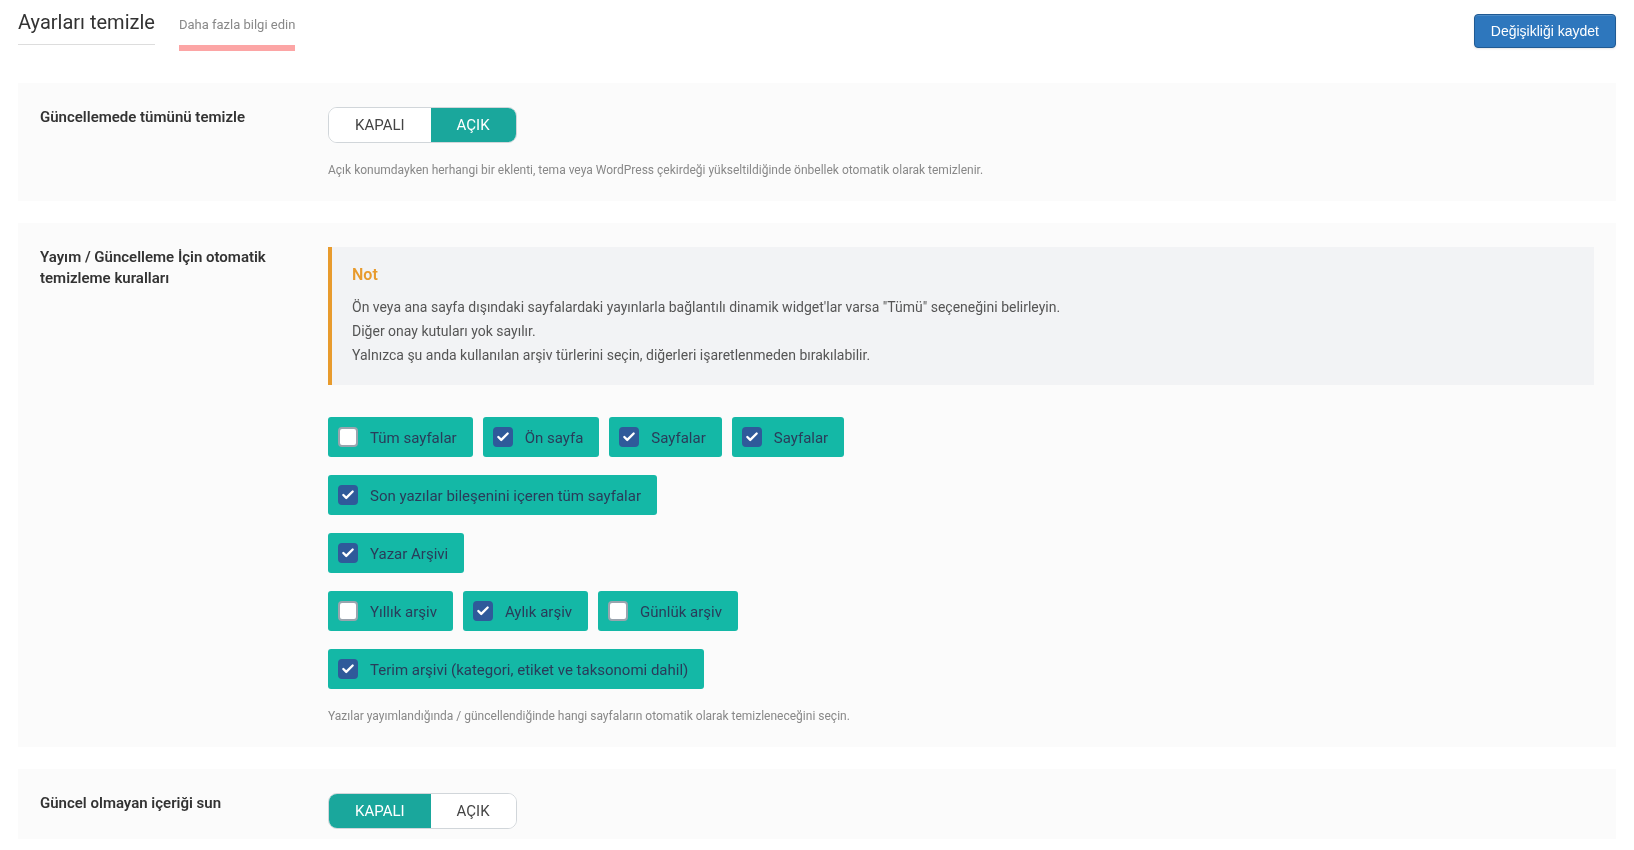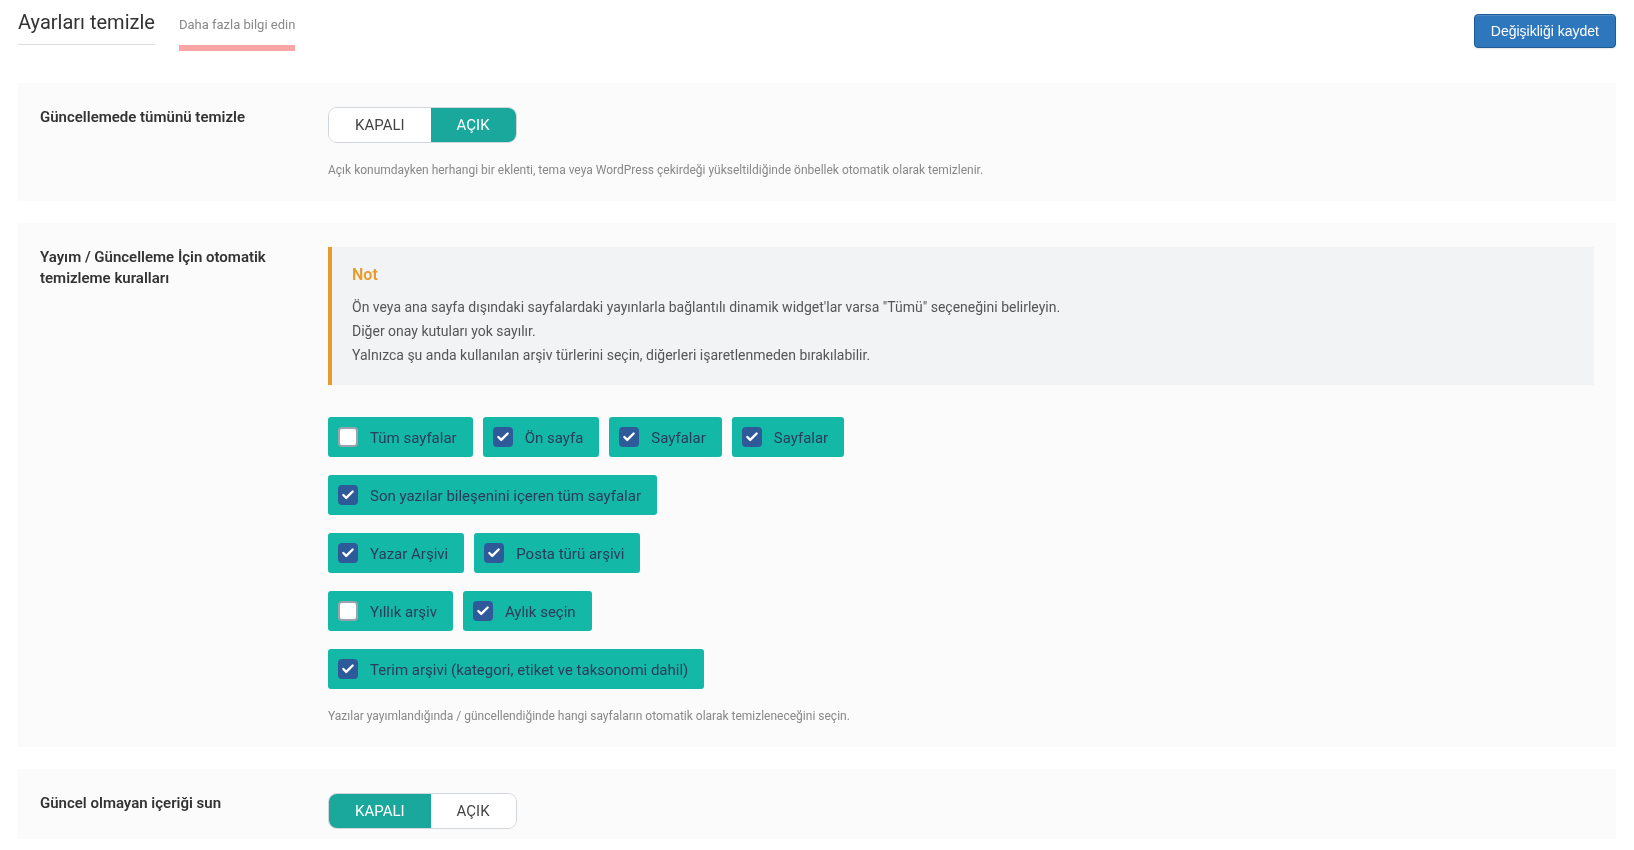"Posta türü arşivi" label.check-item { html: <label> <span> <svg> <polyline></polyline> </svg> </span> <span>Posta türü arşivi</span> </label> -> none }
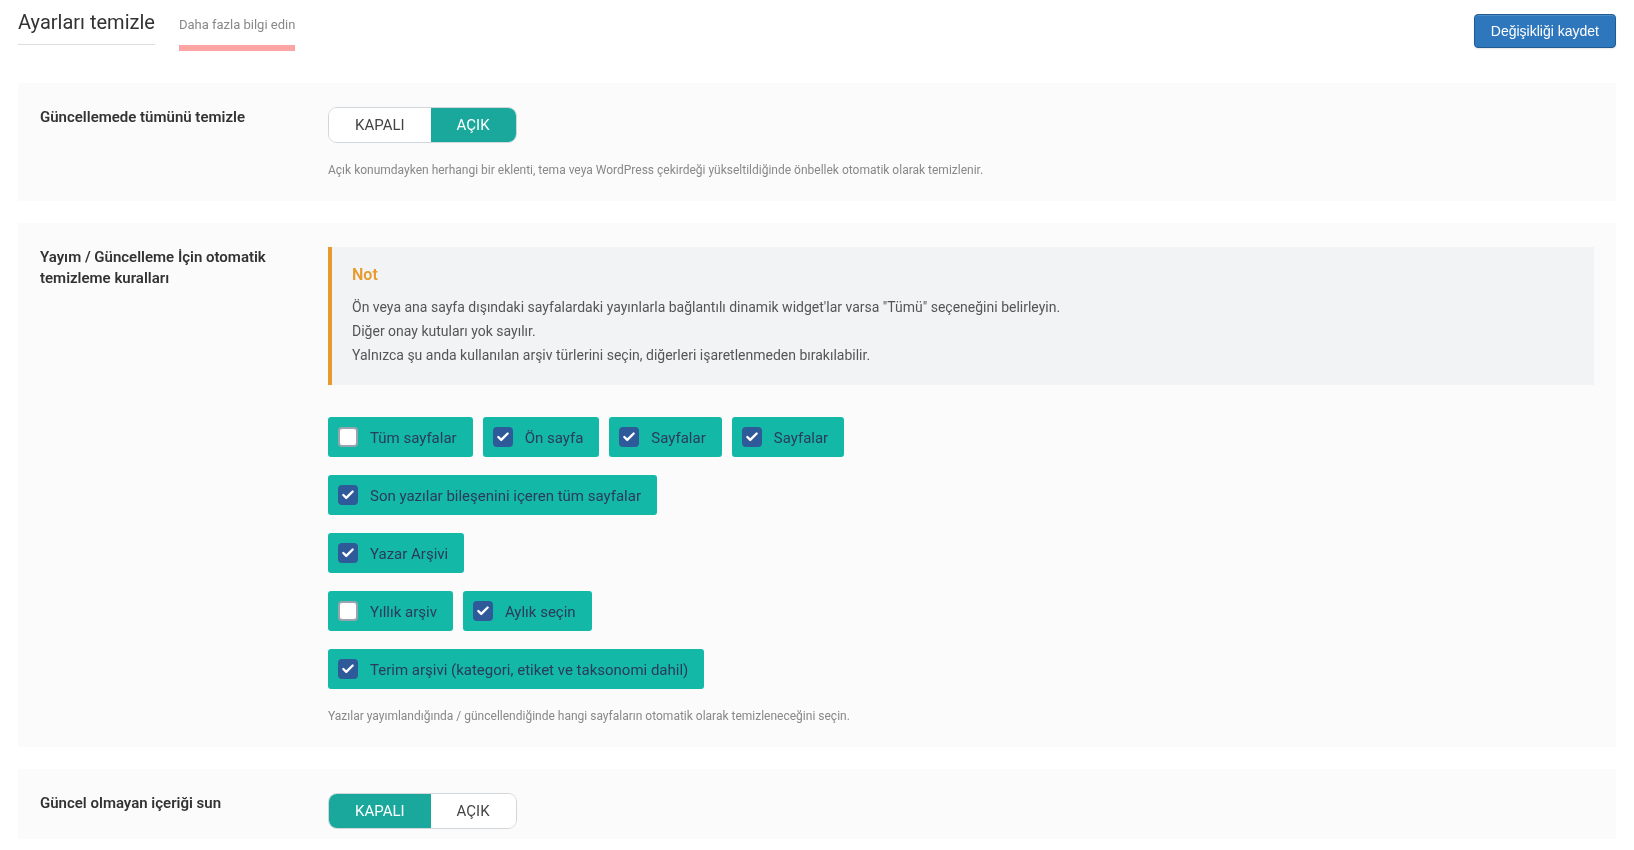"Aylık seçin" span.check-label { text: seçin -> arşiv }
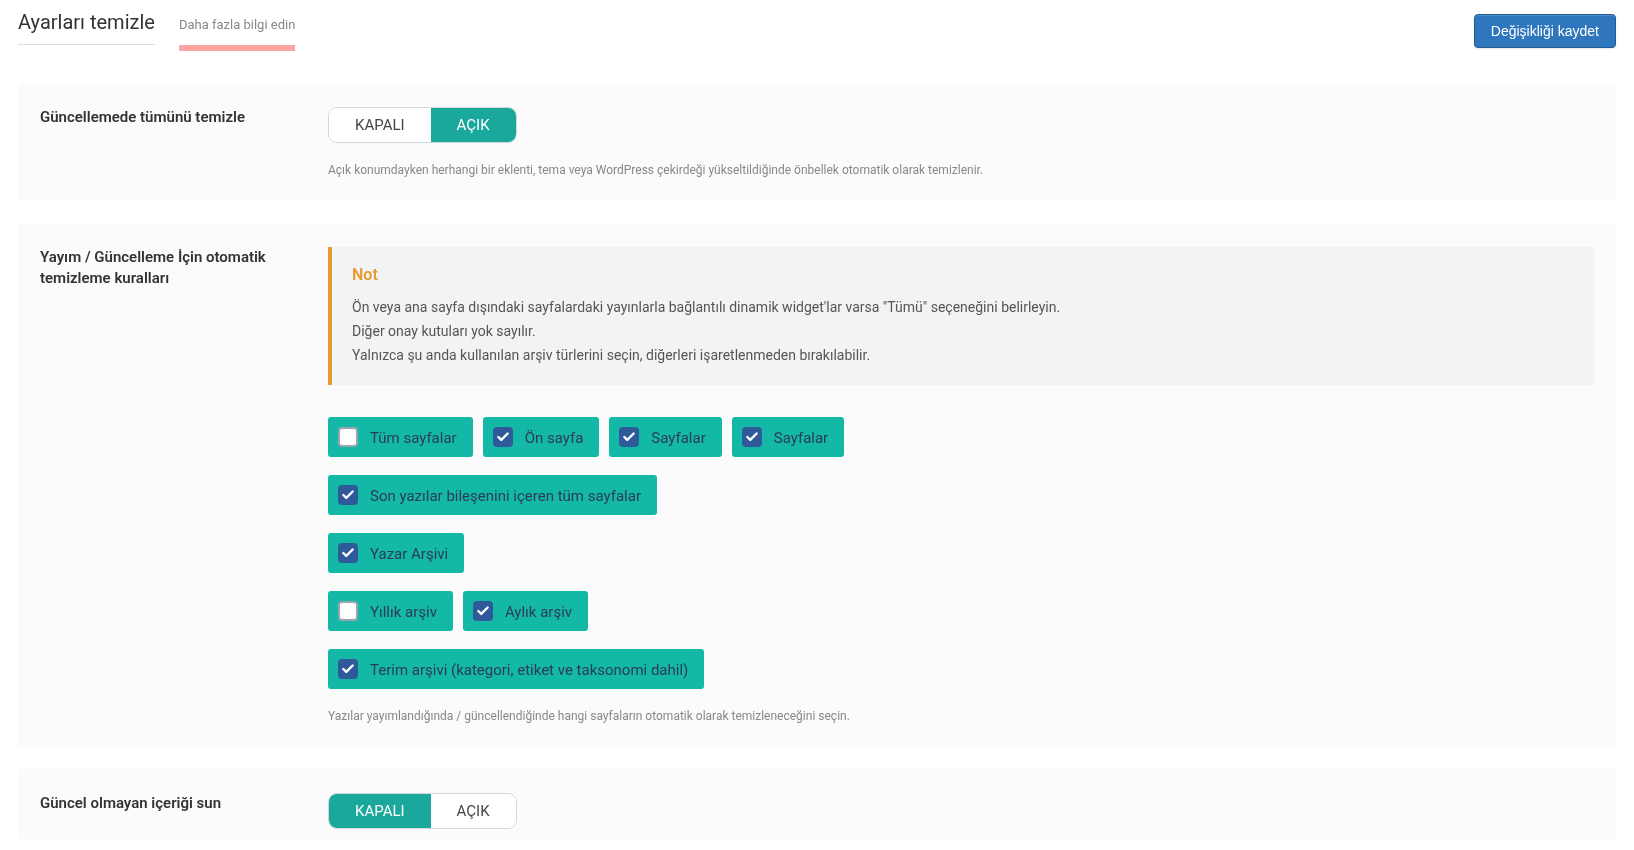"Günlük arşiv" label.check-item { html: none -> <label> <span></span> <span>Günlük arşiv</span> </label> }
